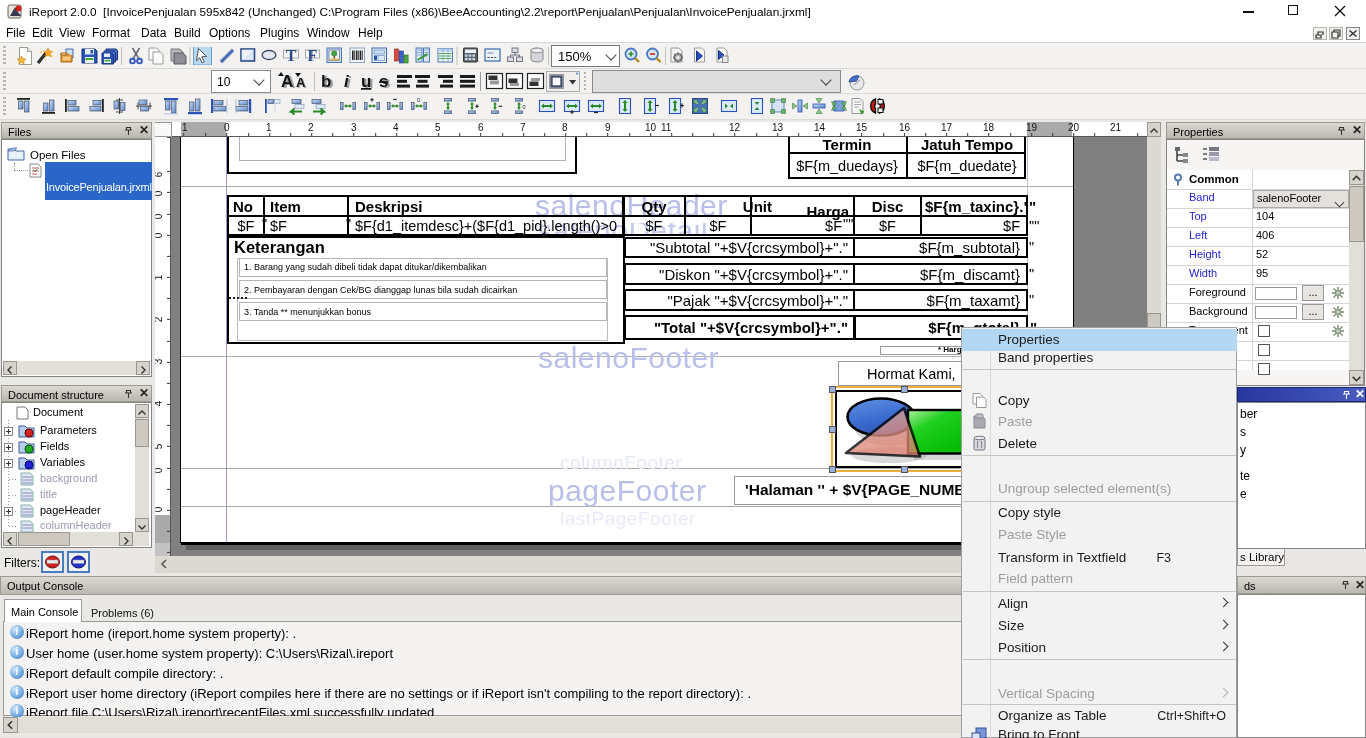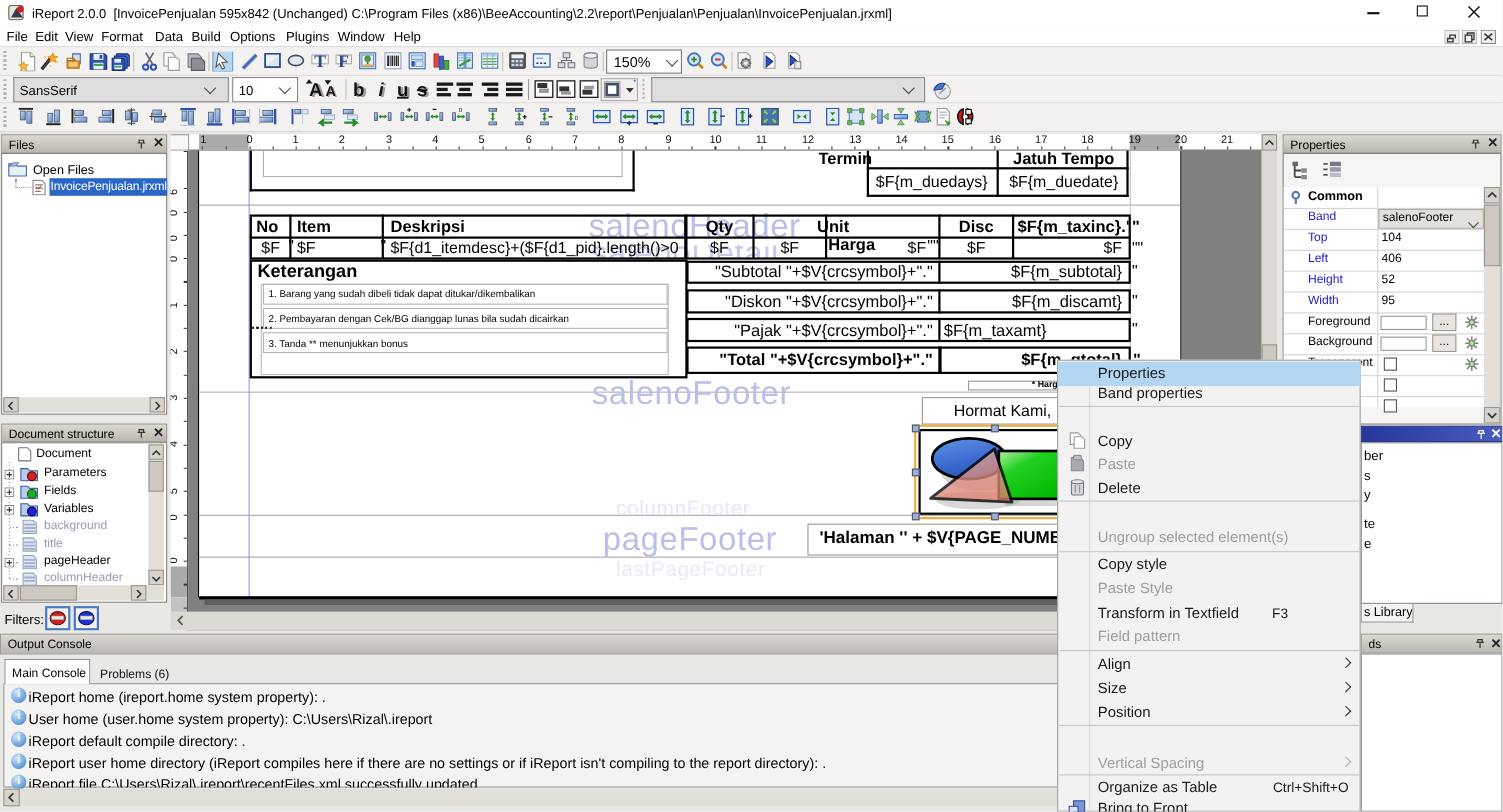"SansSerif" div.combo { html: <div> <span>SansSerif</span> <span></span> </div> -> none }
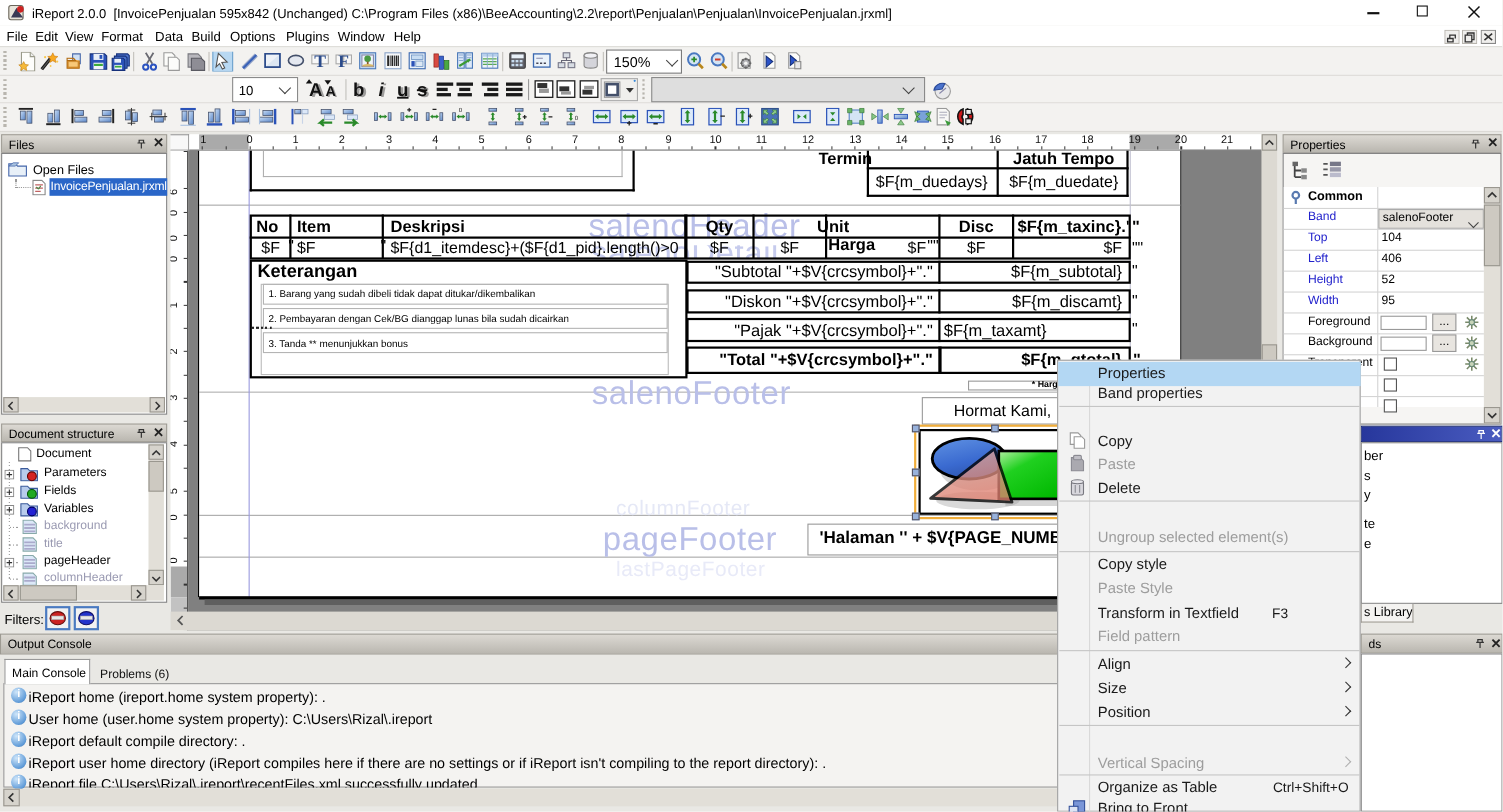"11" span.rnum { left: 515px -> 489px }
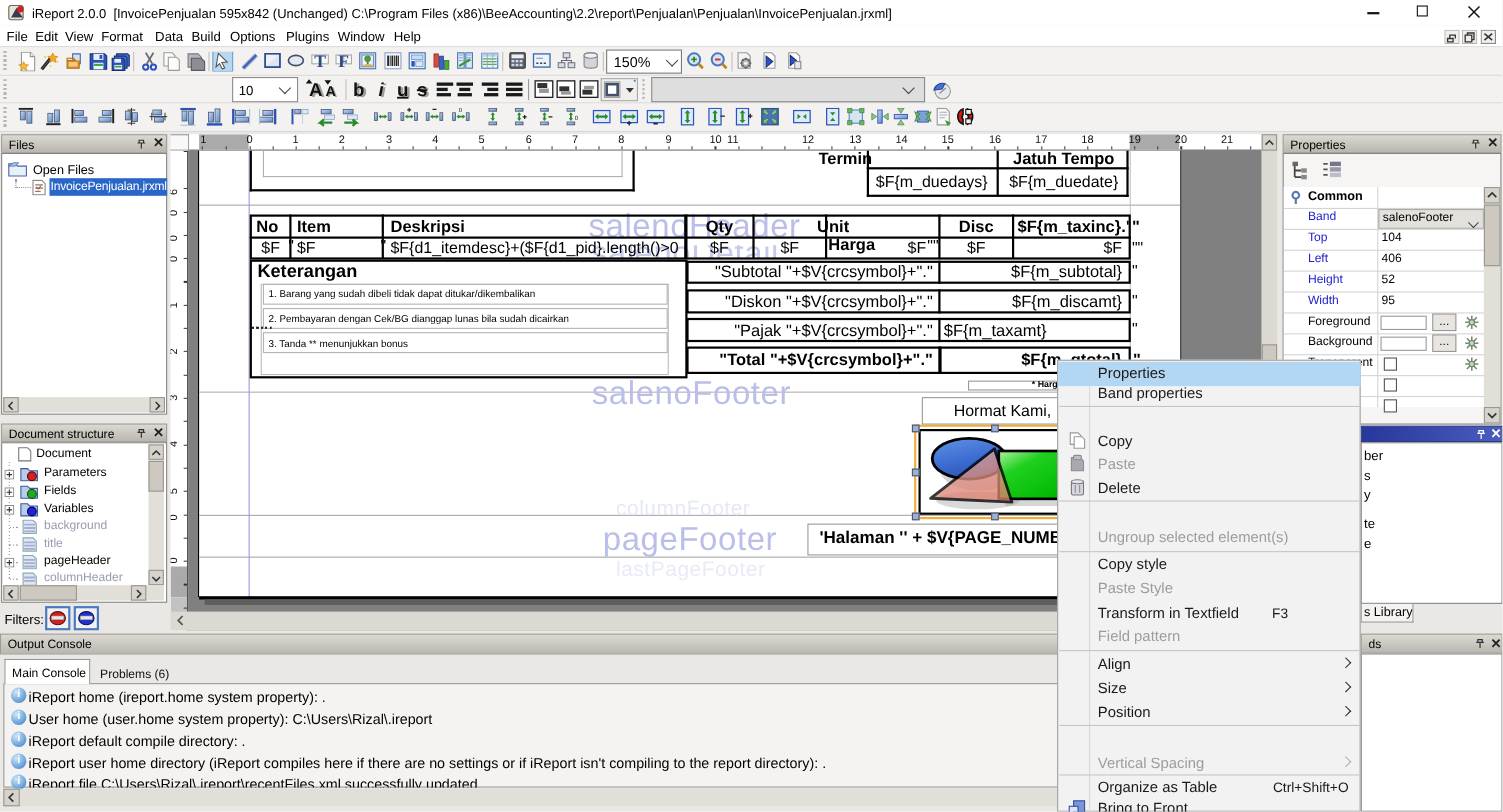"Termin" div.cell { left: 744px -> 788px; text-align: left -> center }
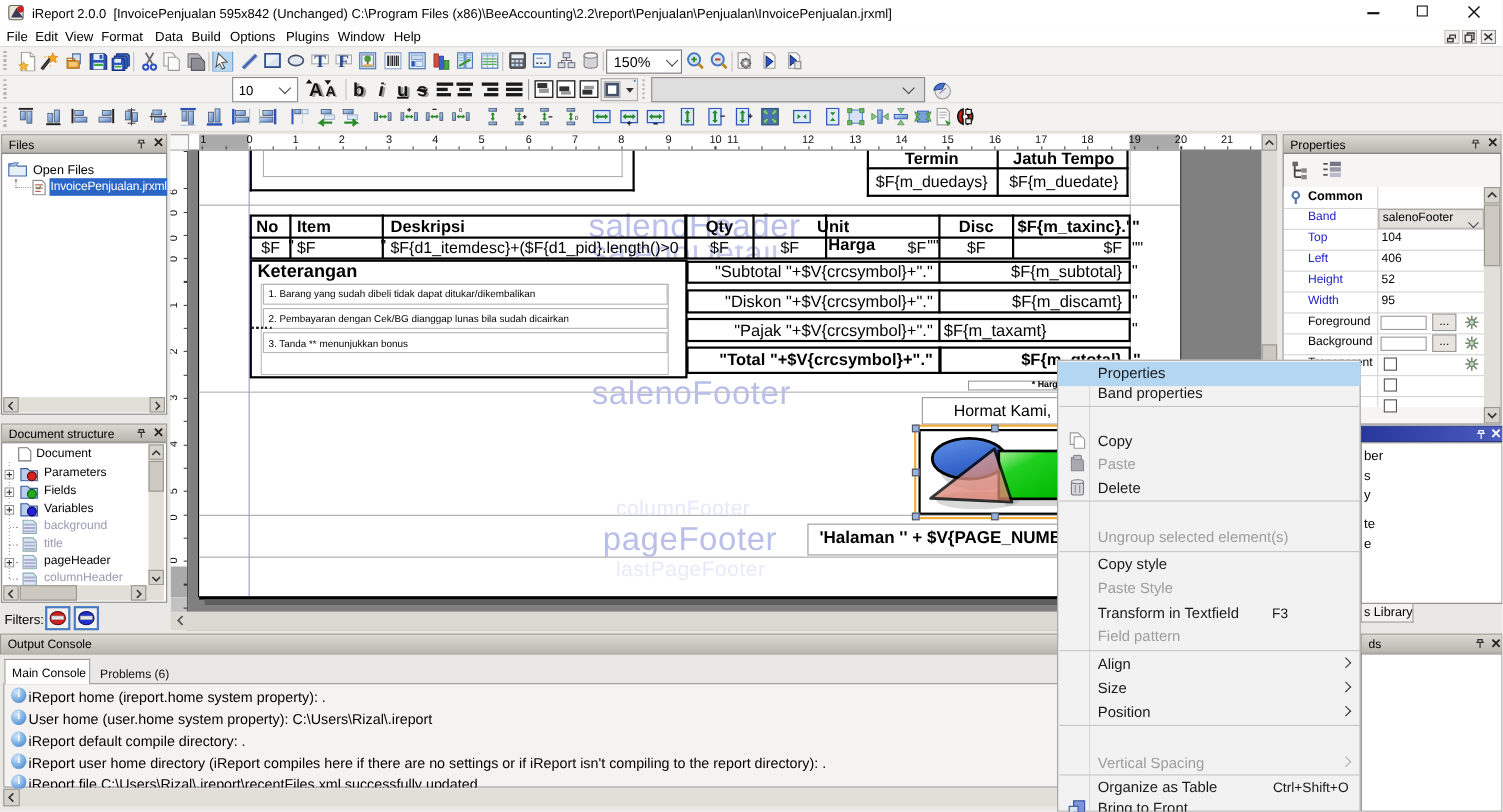"InvoicePenjualan.jrxml" div.abs { padding: 2px 1px -> 19px 1px }
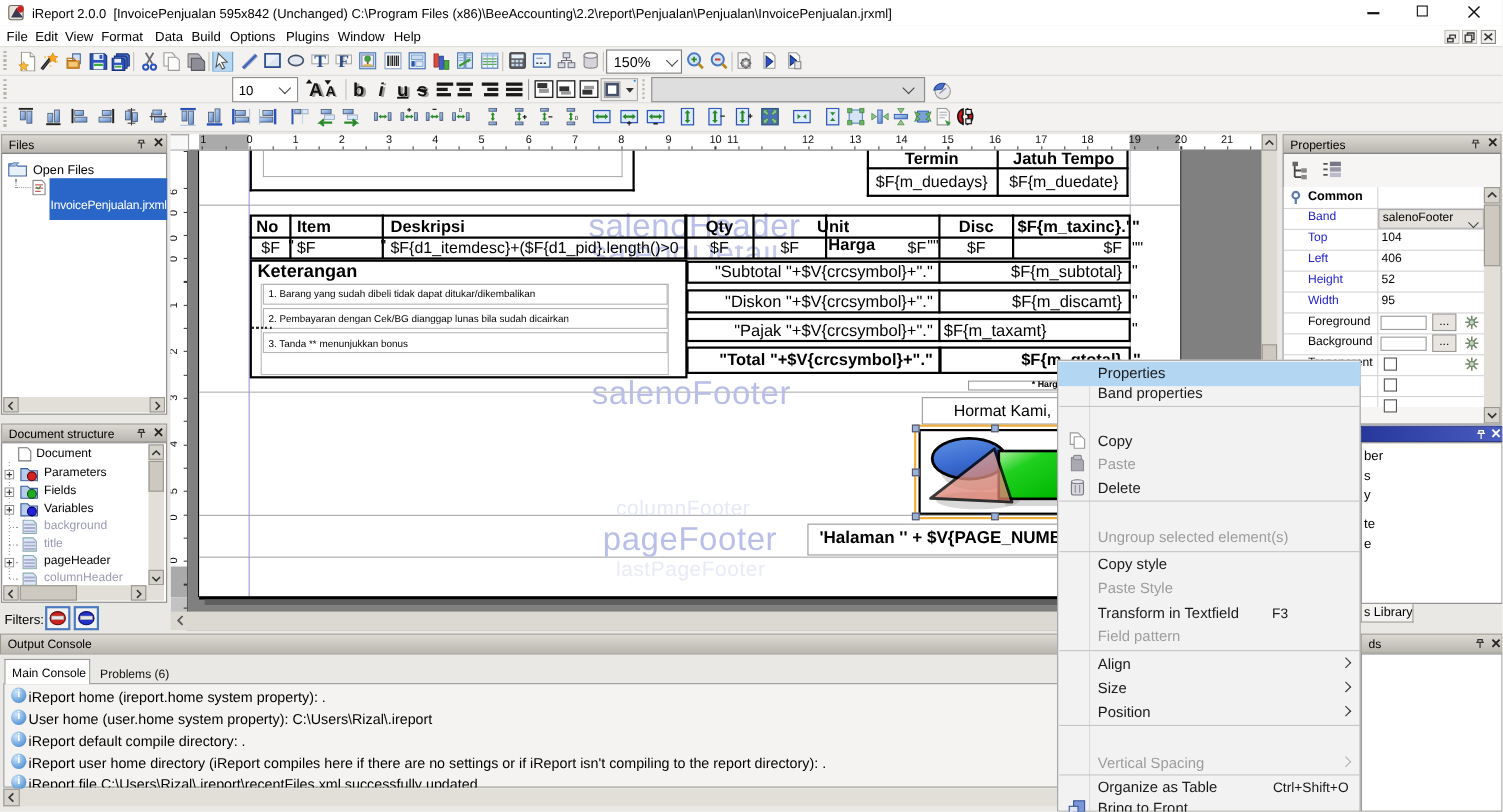"Harga" div.cell { text-align: none -> right; top: 214px -> 203px }
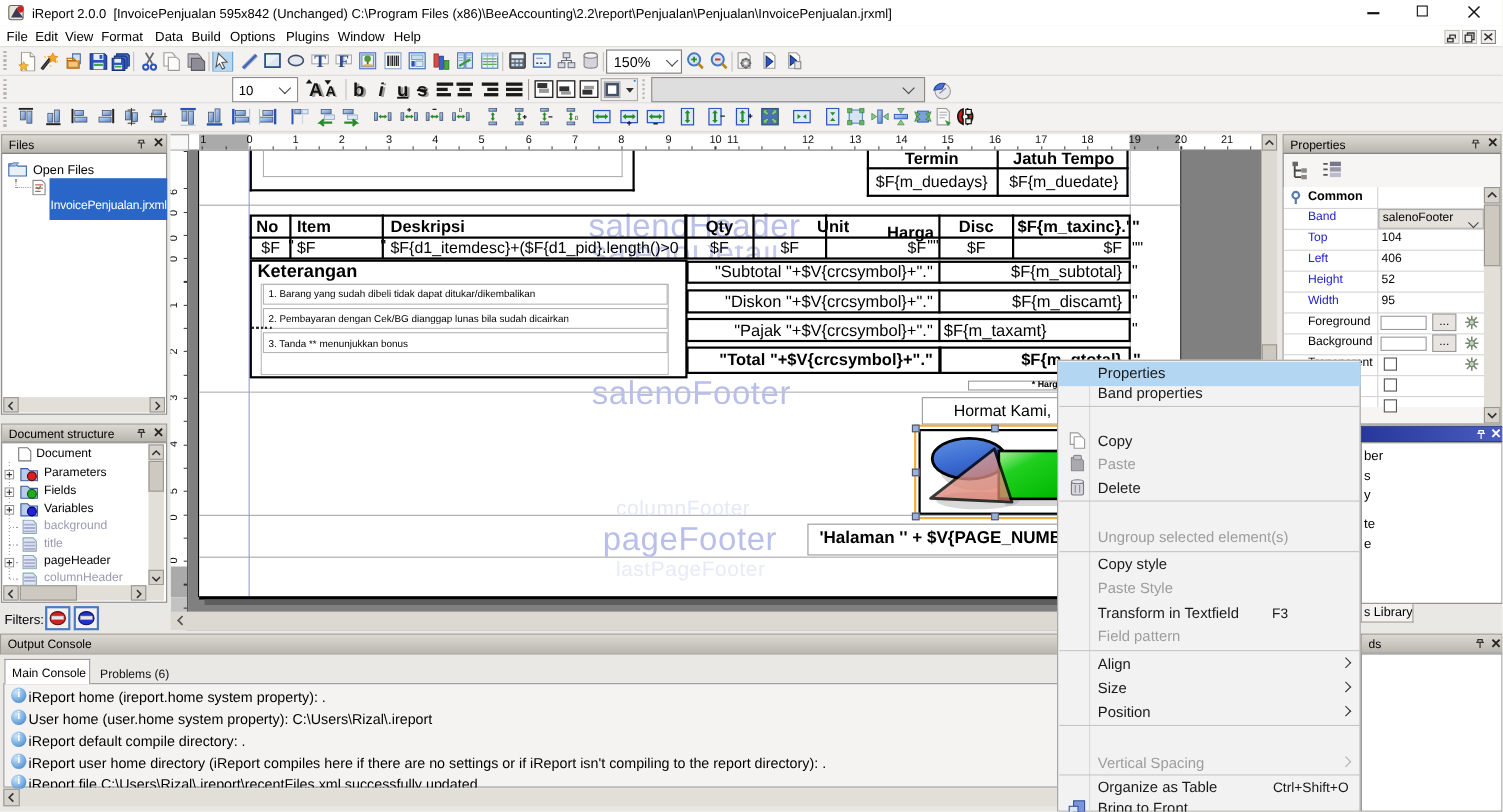"$F{m_taxamt}" div.cell { text-align: left -> right }
